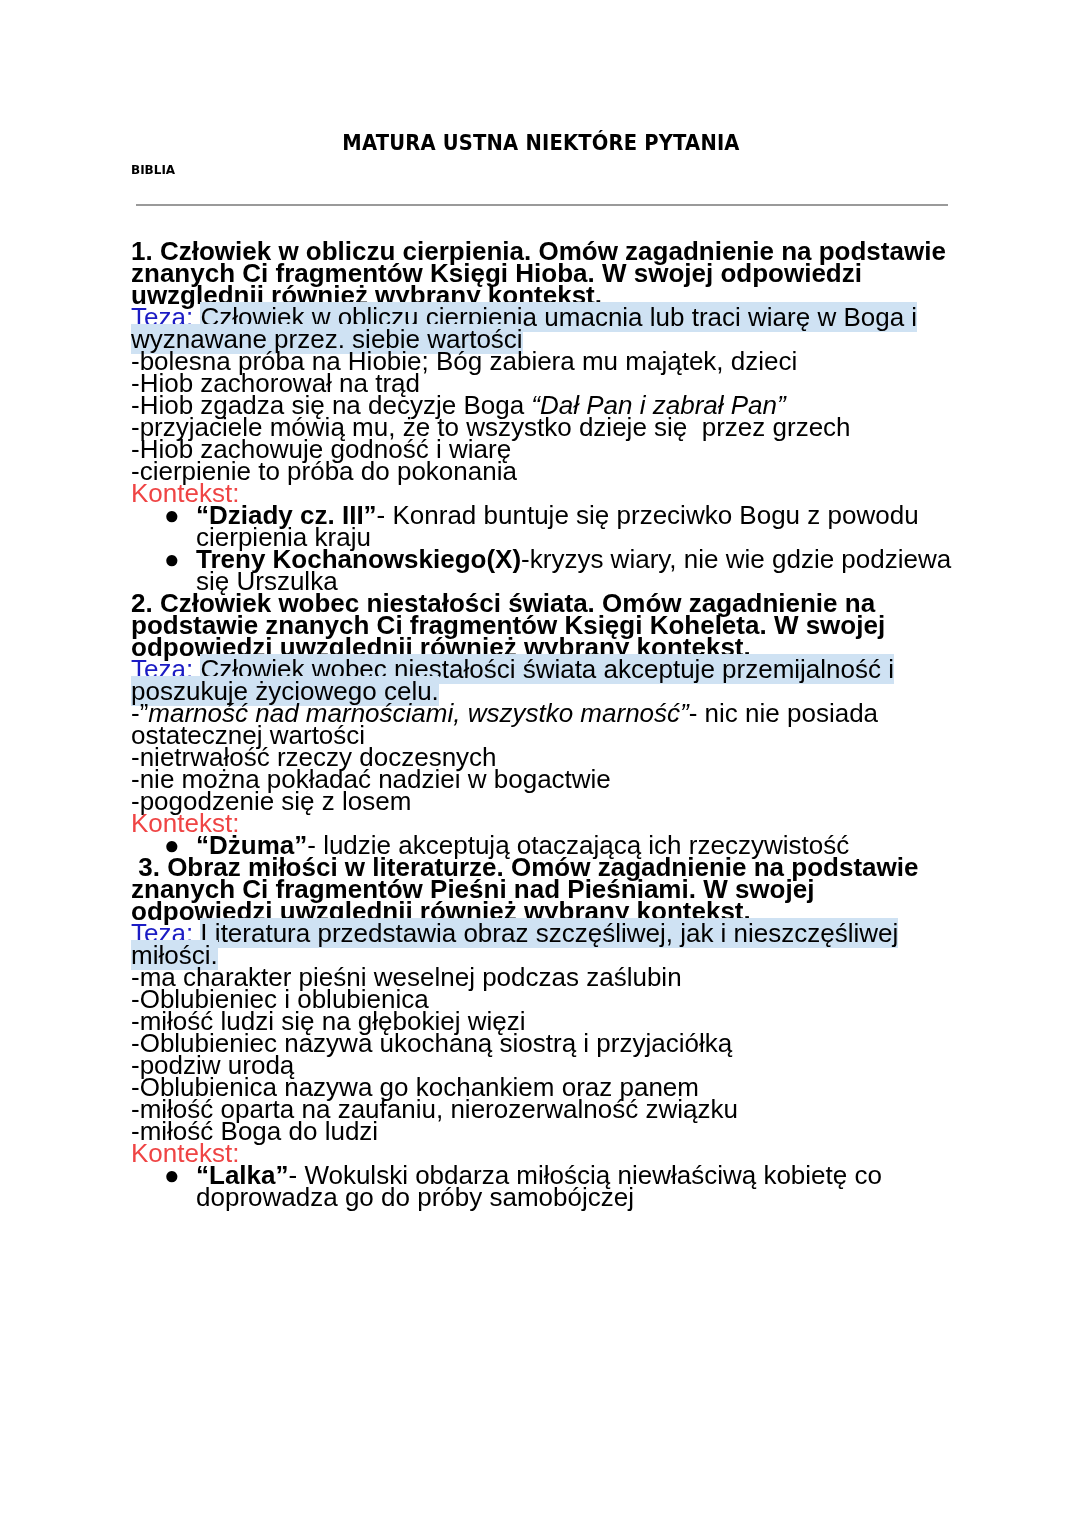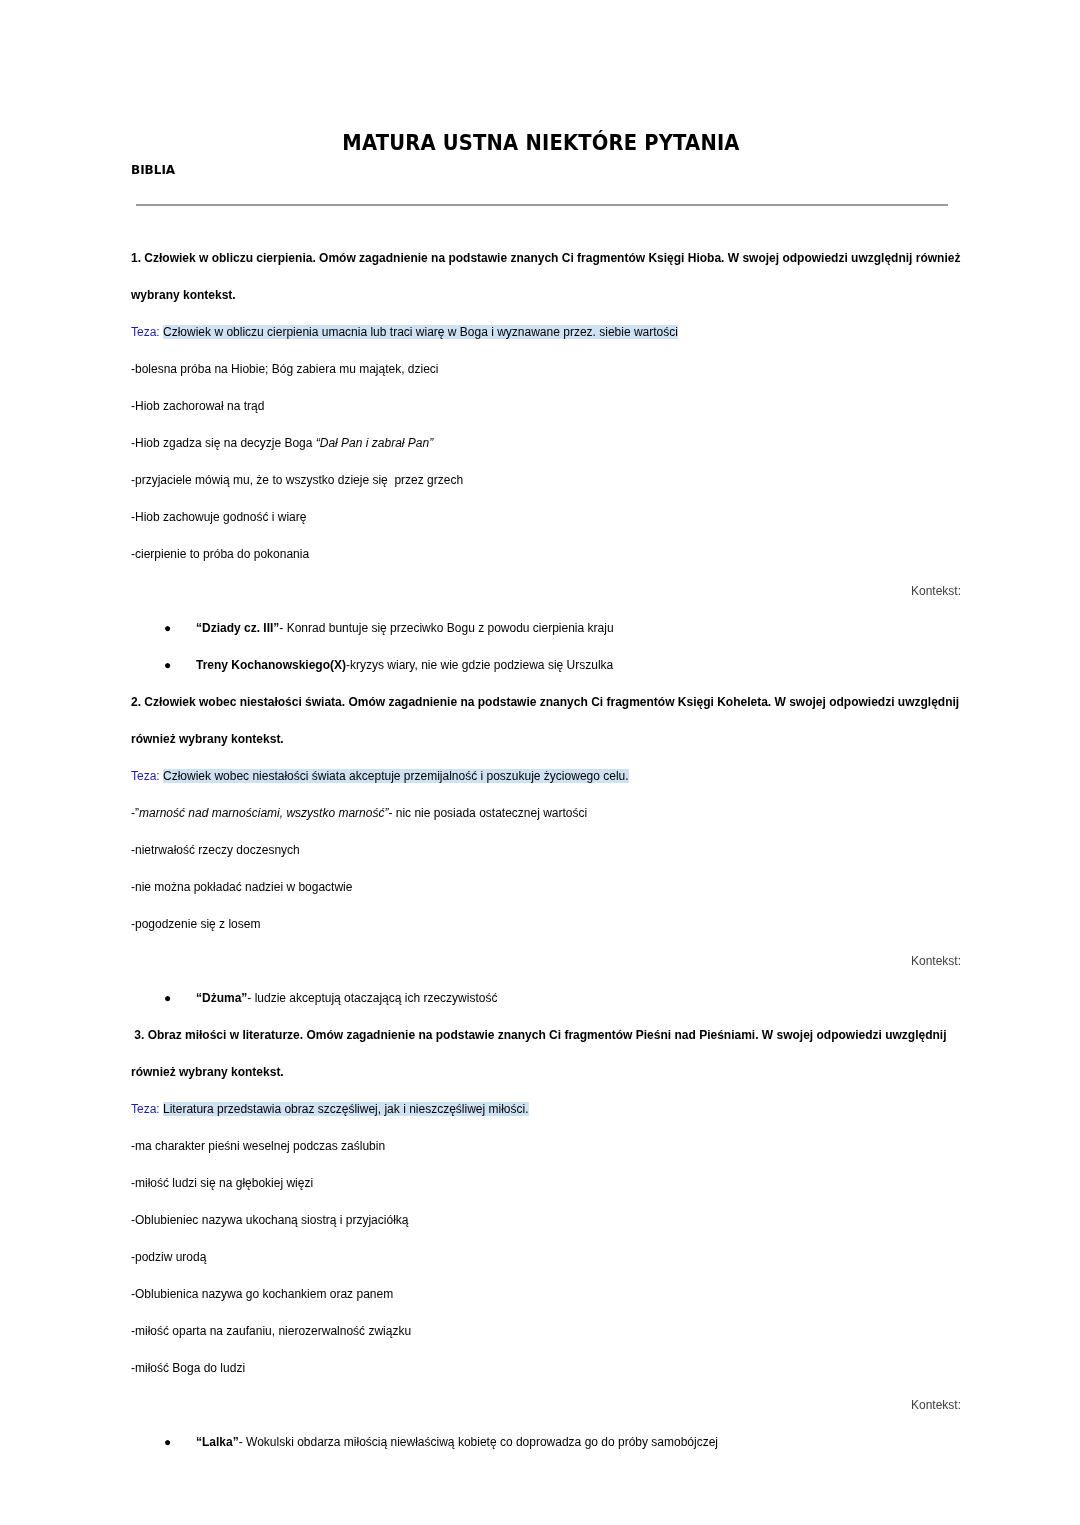"1. Człowiek w obliczu cierpienia." .content { font-size: 12px -> 26px; line-height: 37px -> 22px }
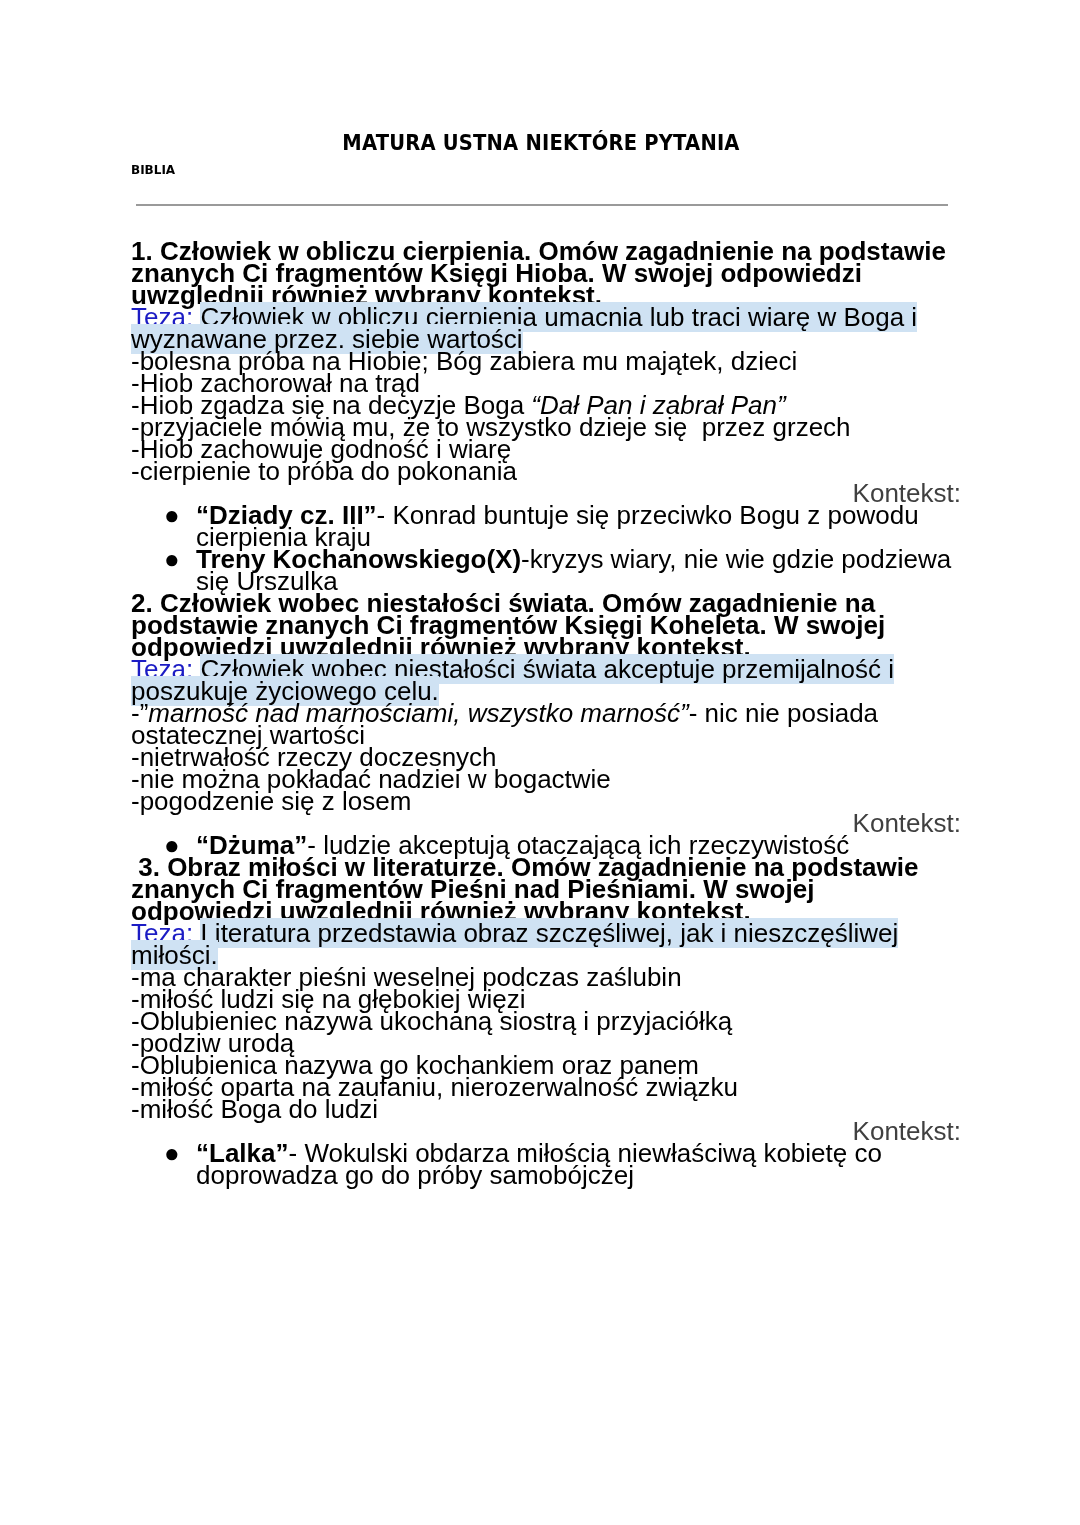"Kontekst:" .kontekst-label { color: #404040 -> #ef4444; text-align: right -> none }
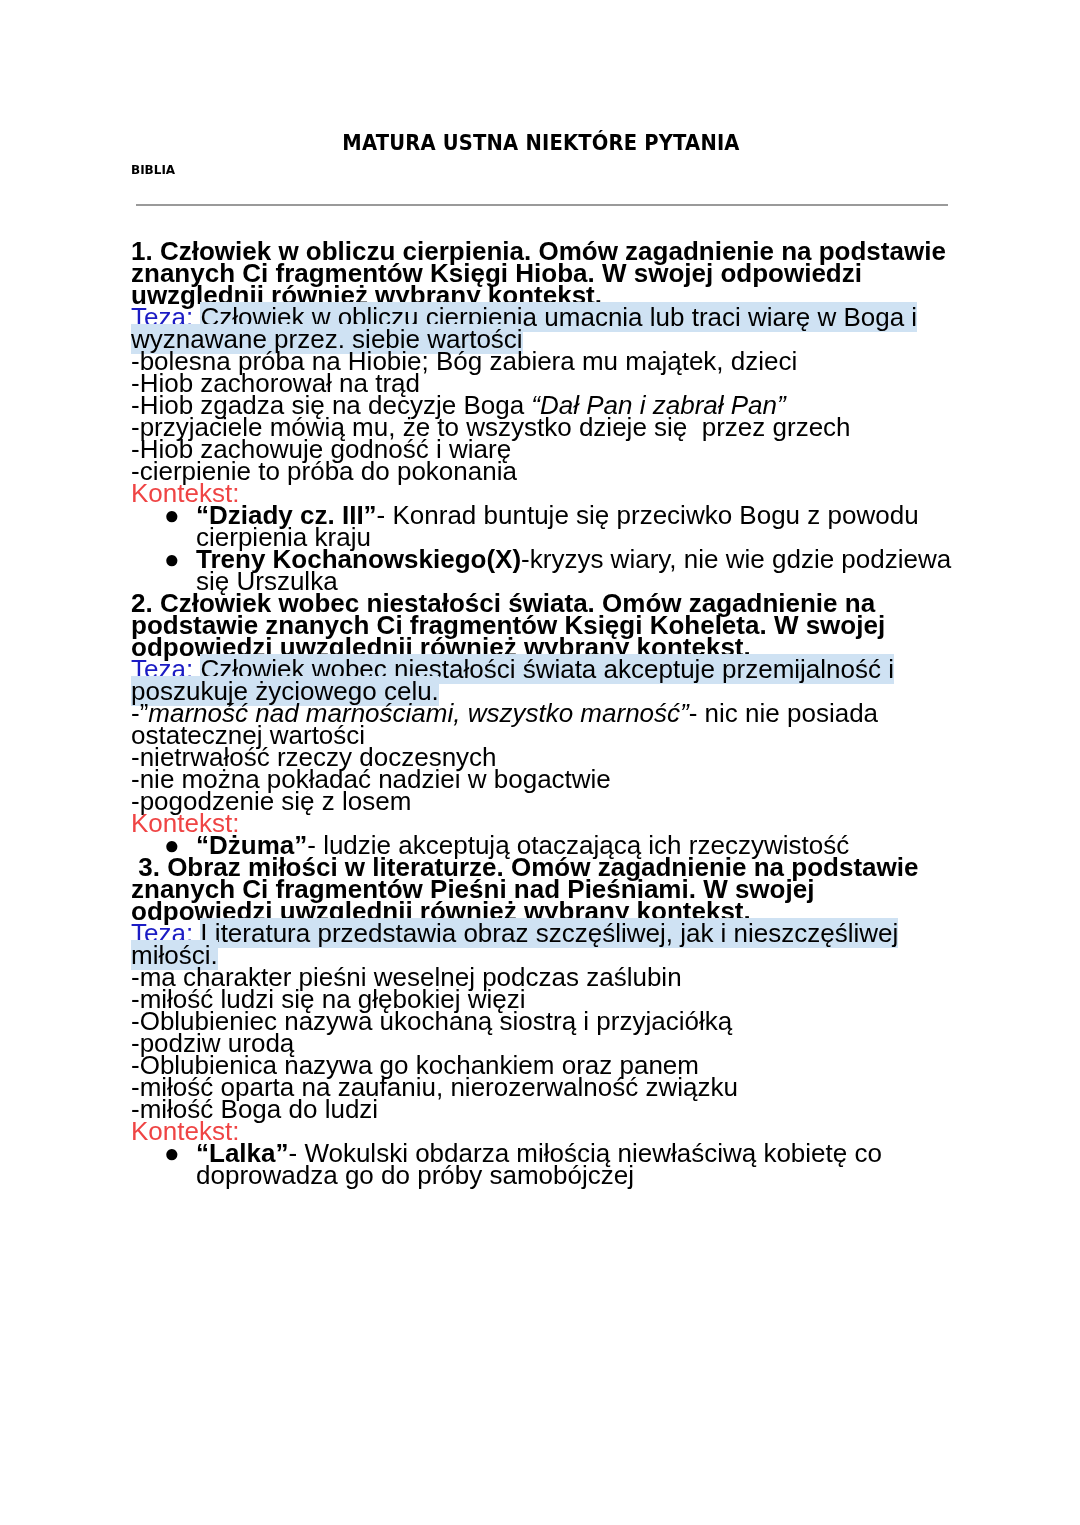"-Oblubieniec i oblubienica" div.line { html: none -> <div>-Oblubieniec i oblubienica</div> }
